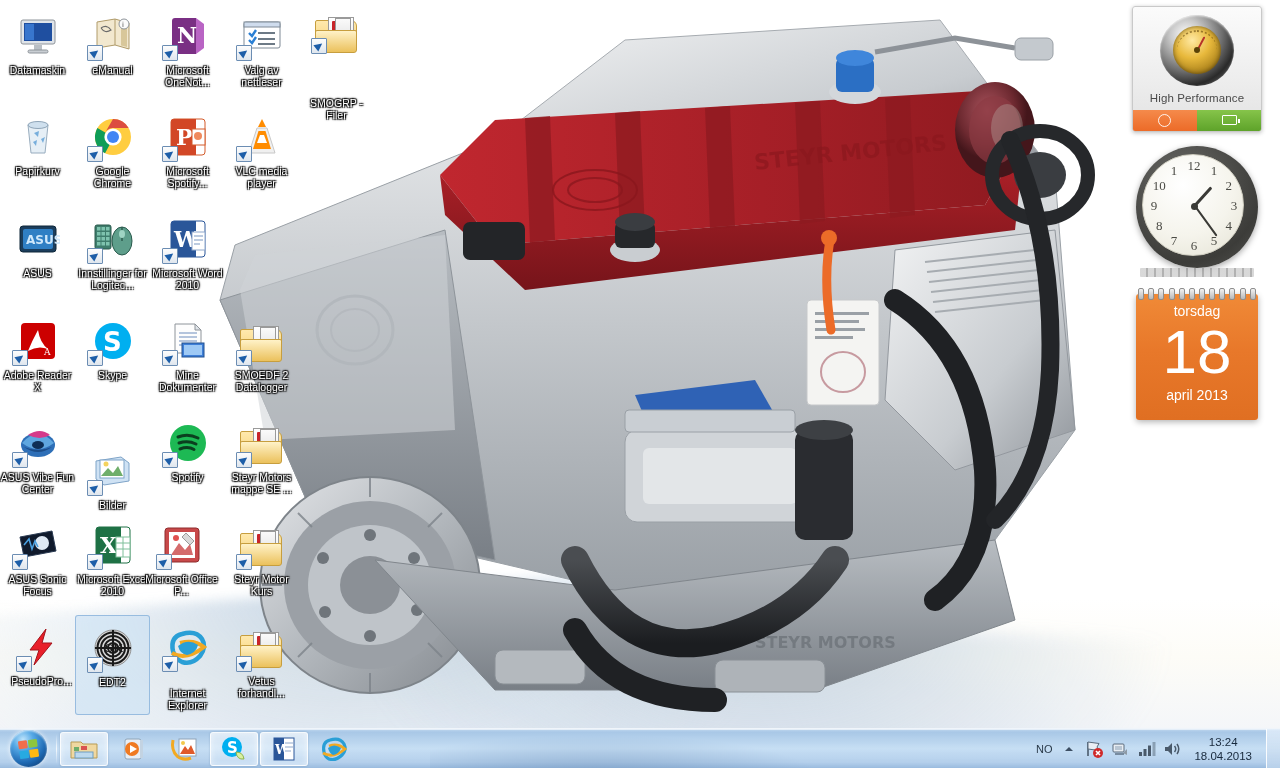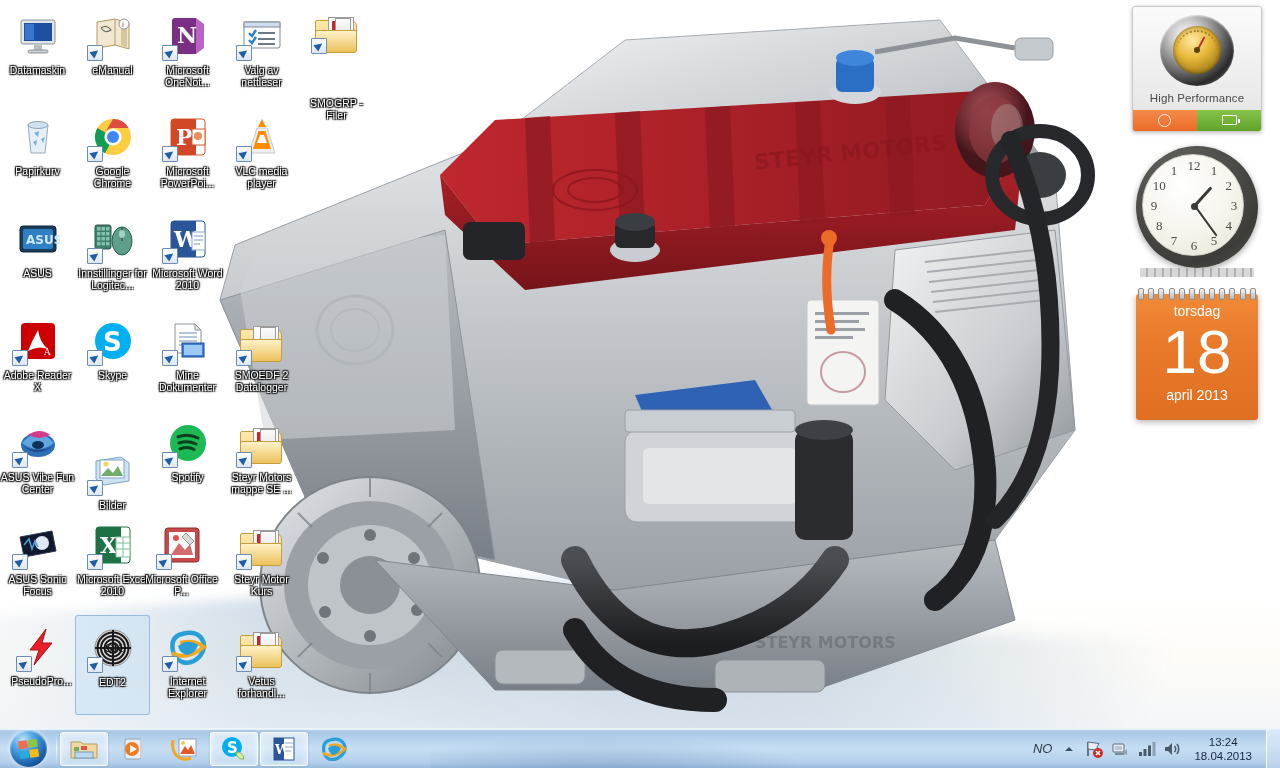"Microsoft PowerPoi..." div.label { text: PowerPoi -> Spotify }
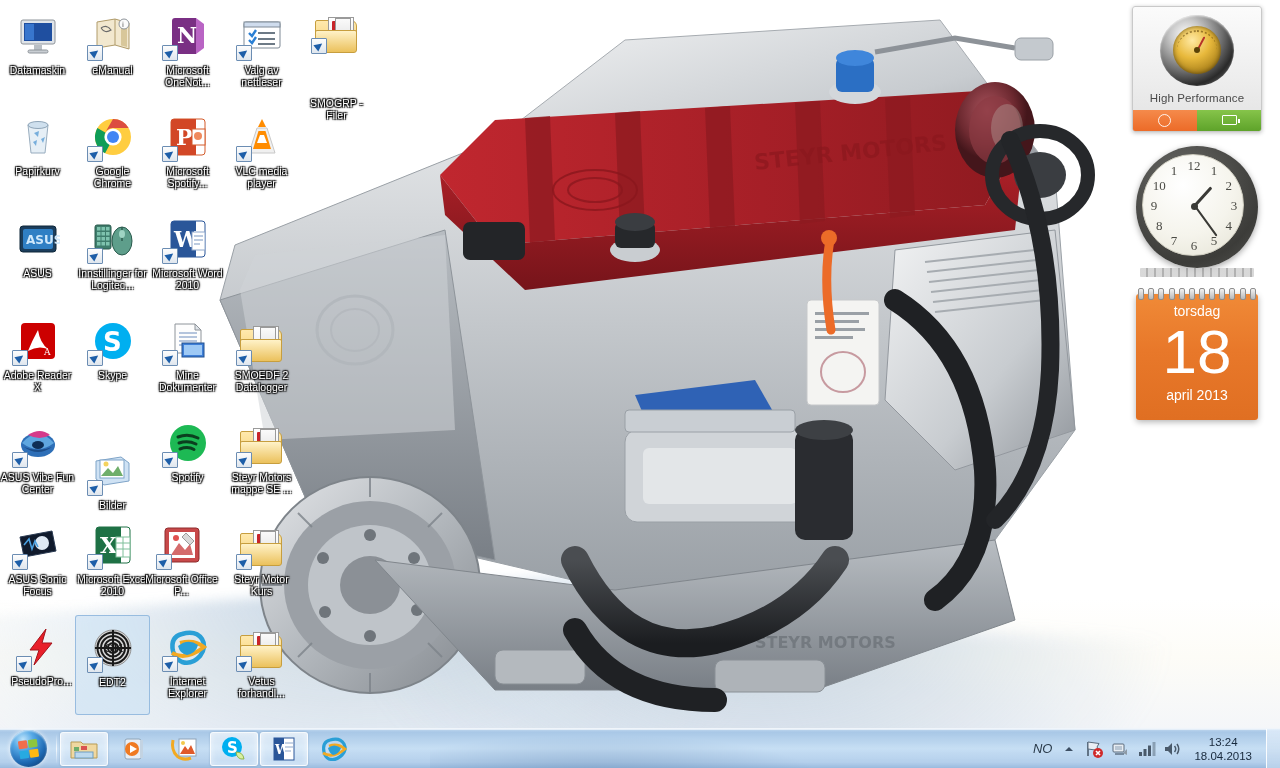"Internet Explorer" div.desk-icon { gap: none -> 12px }
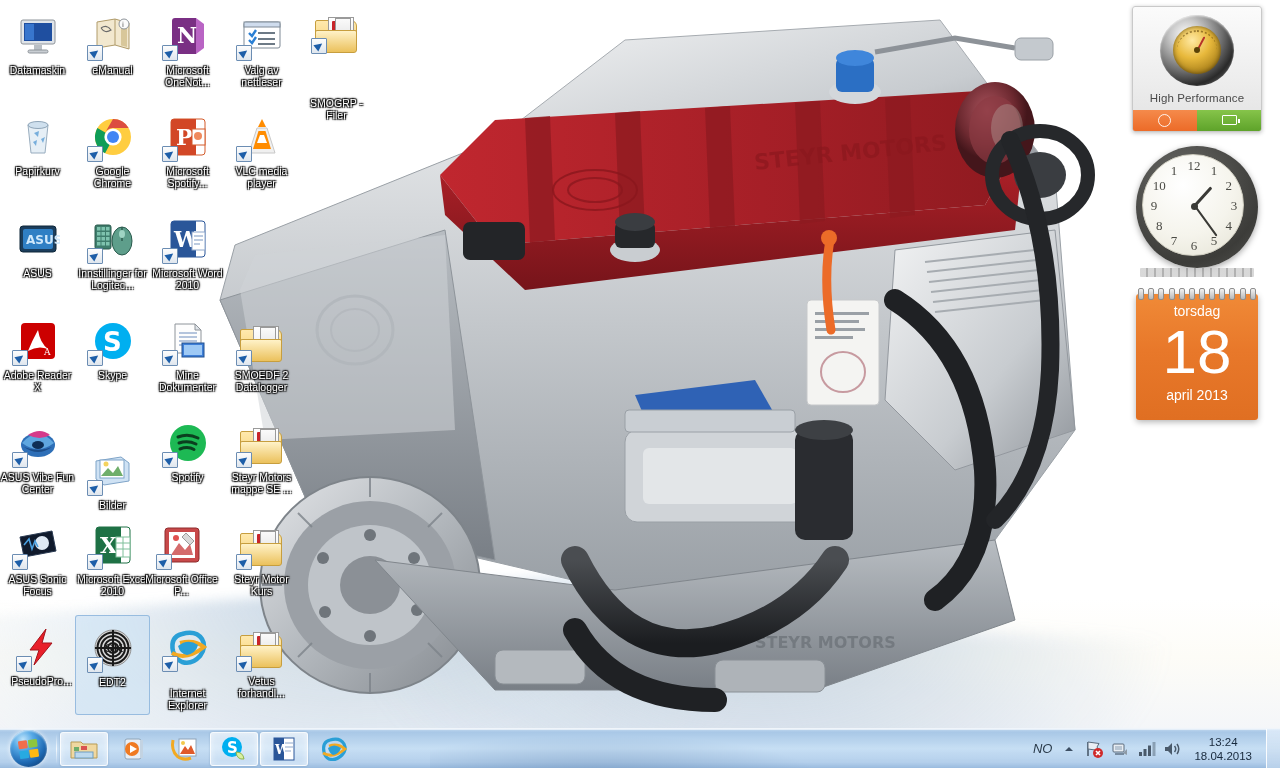"NO" .tray-lang { font-size: 13px -> 11px; font-style: italic -> none }
